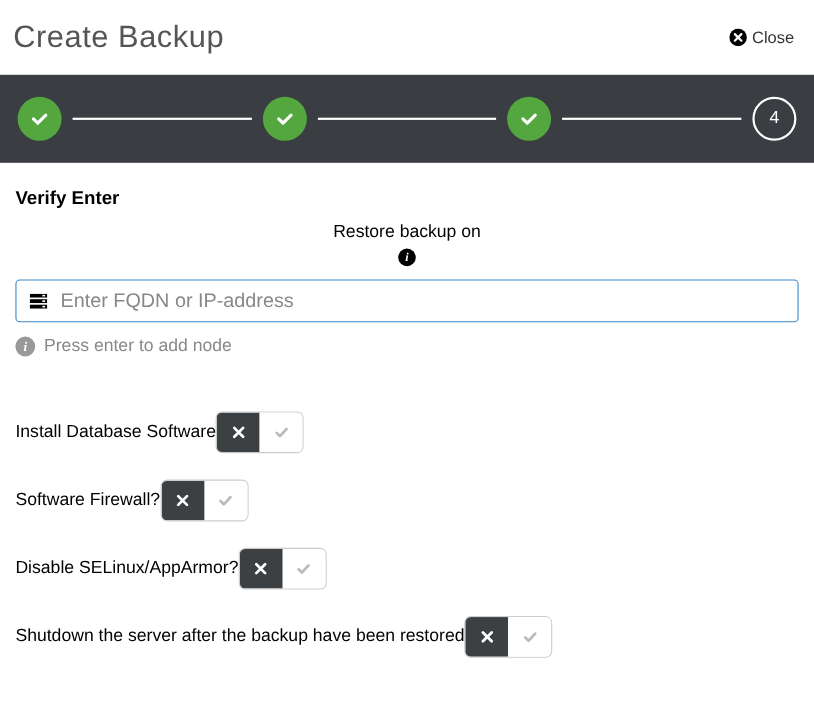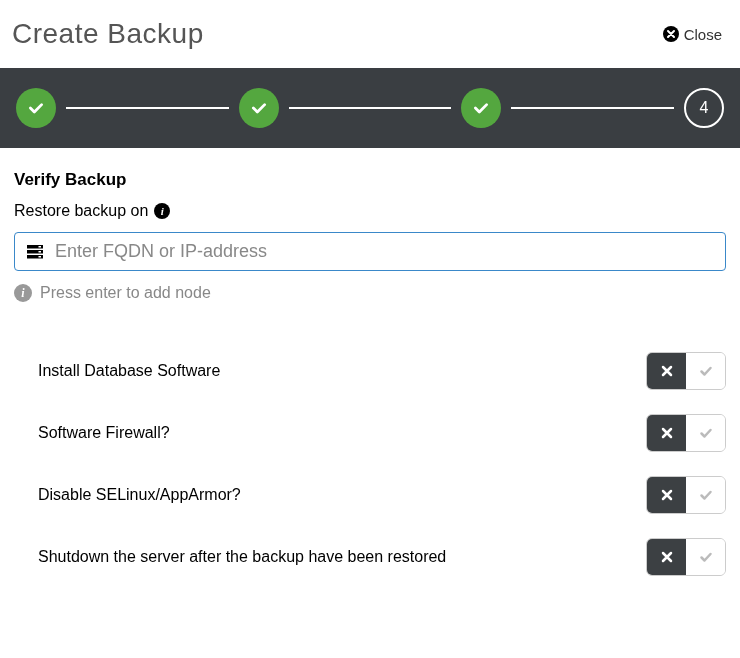"Verify Backup" div.section-title { text: Backup -> Enter }
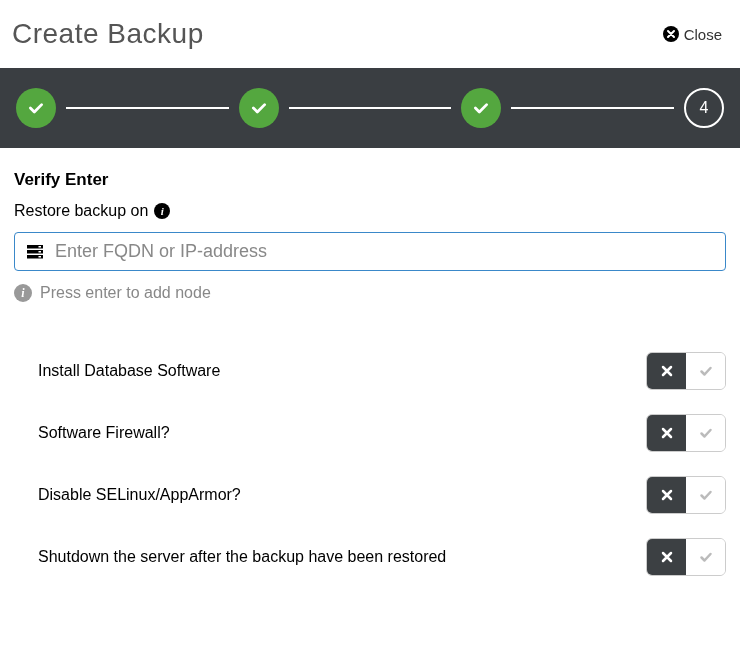"Restore backup on" .restore-label-row { flex-direction: none -> column }
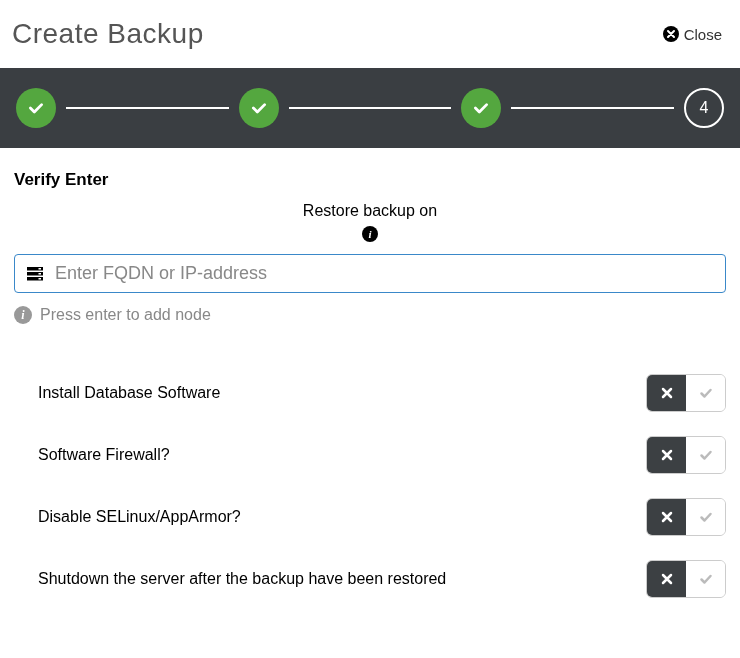"Install Database Software" .option-row { justify-content: space-between -> none; margin-left: 24px -> none }
